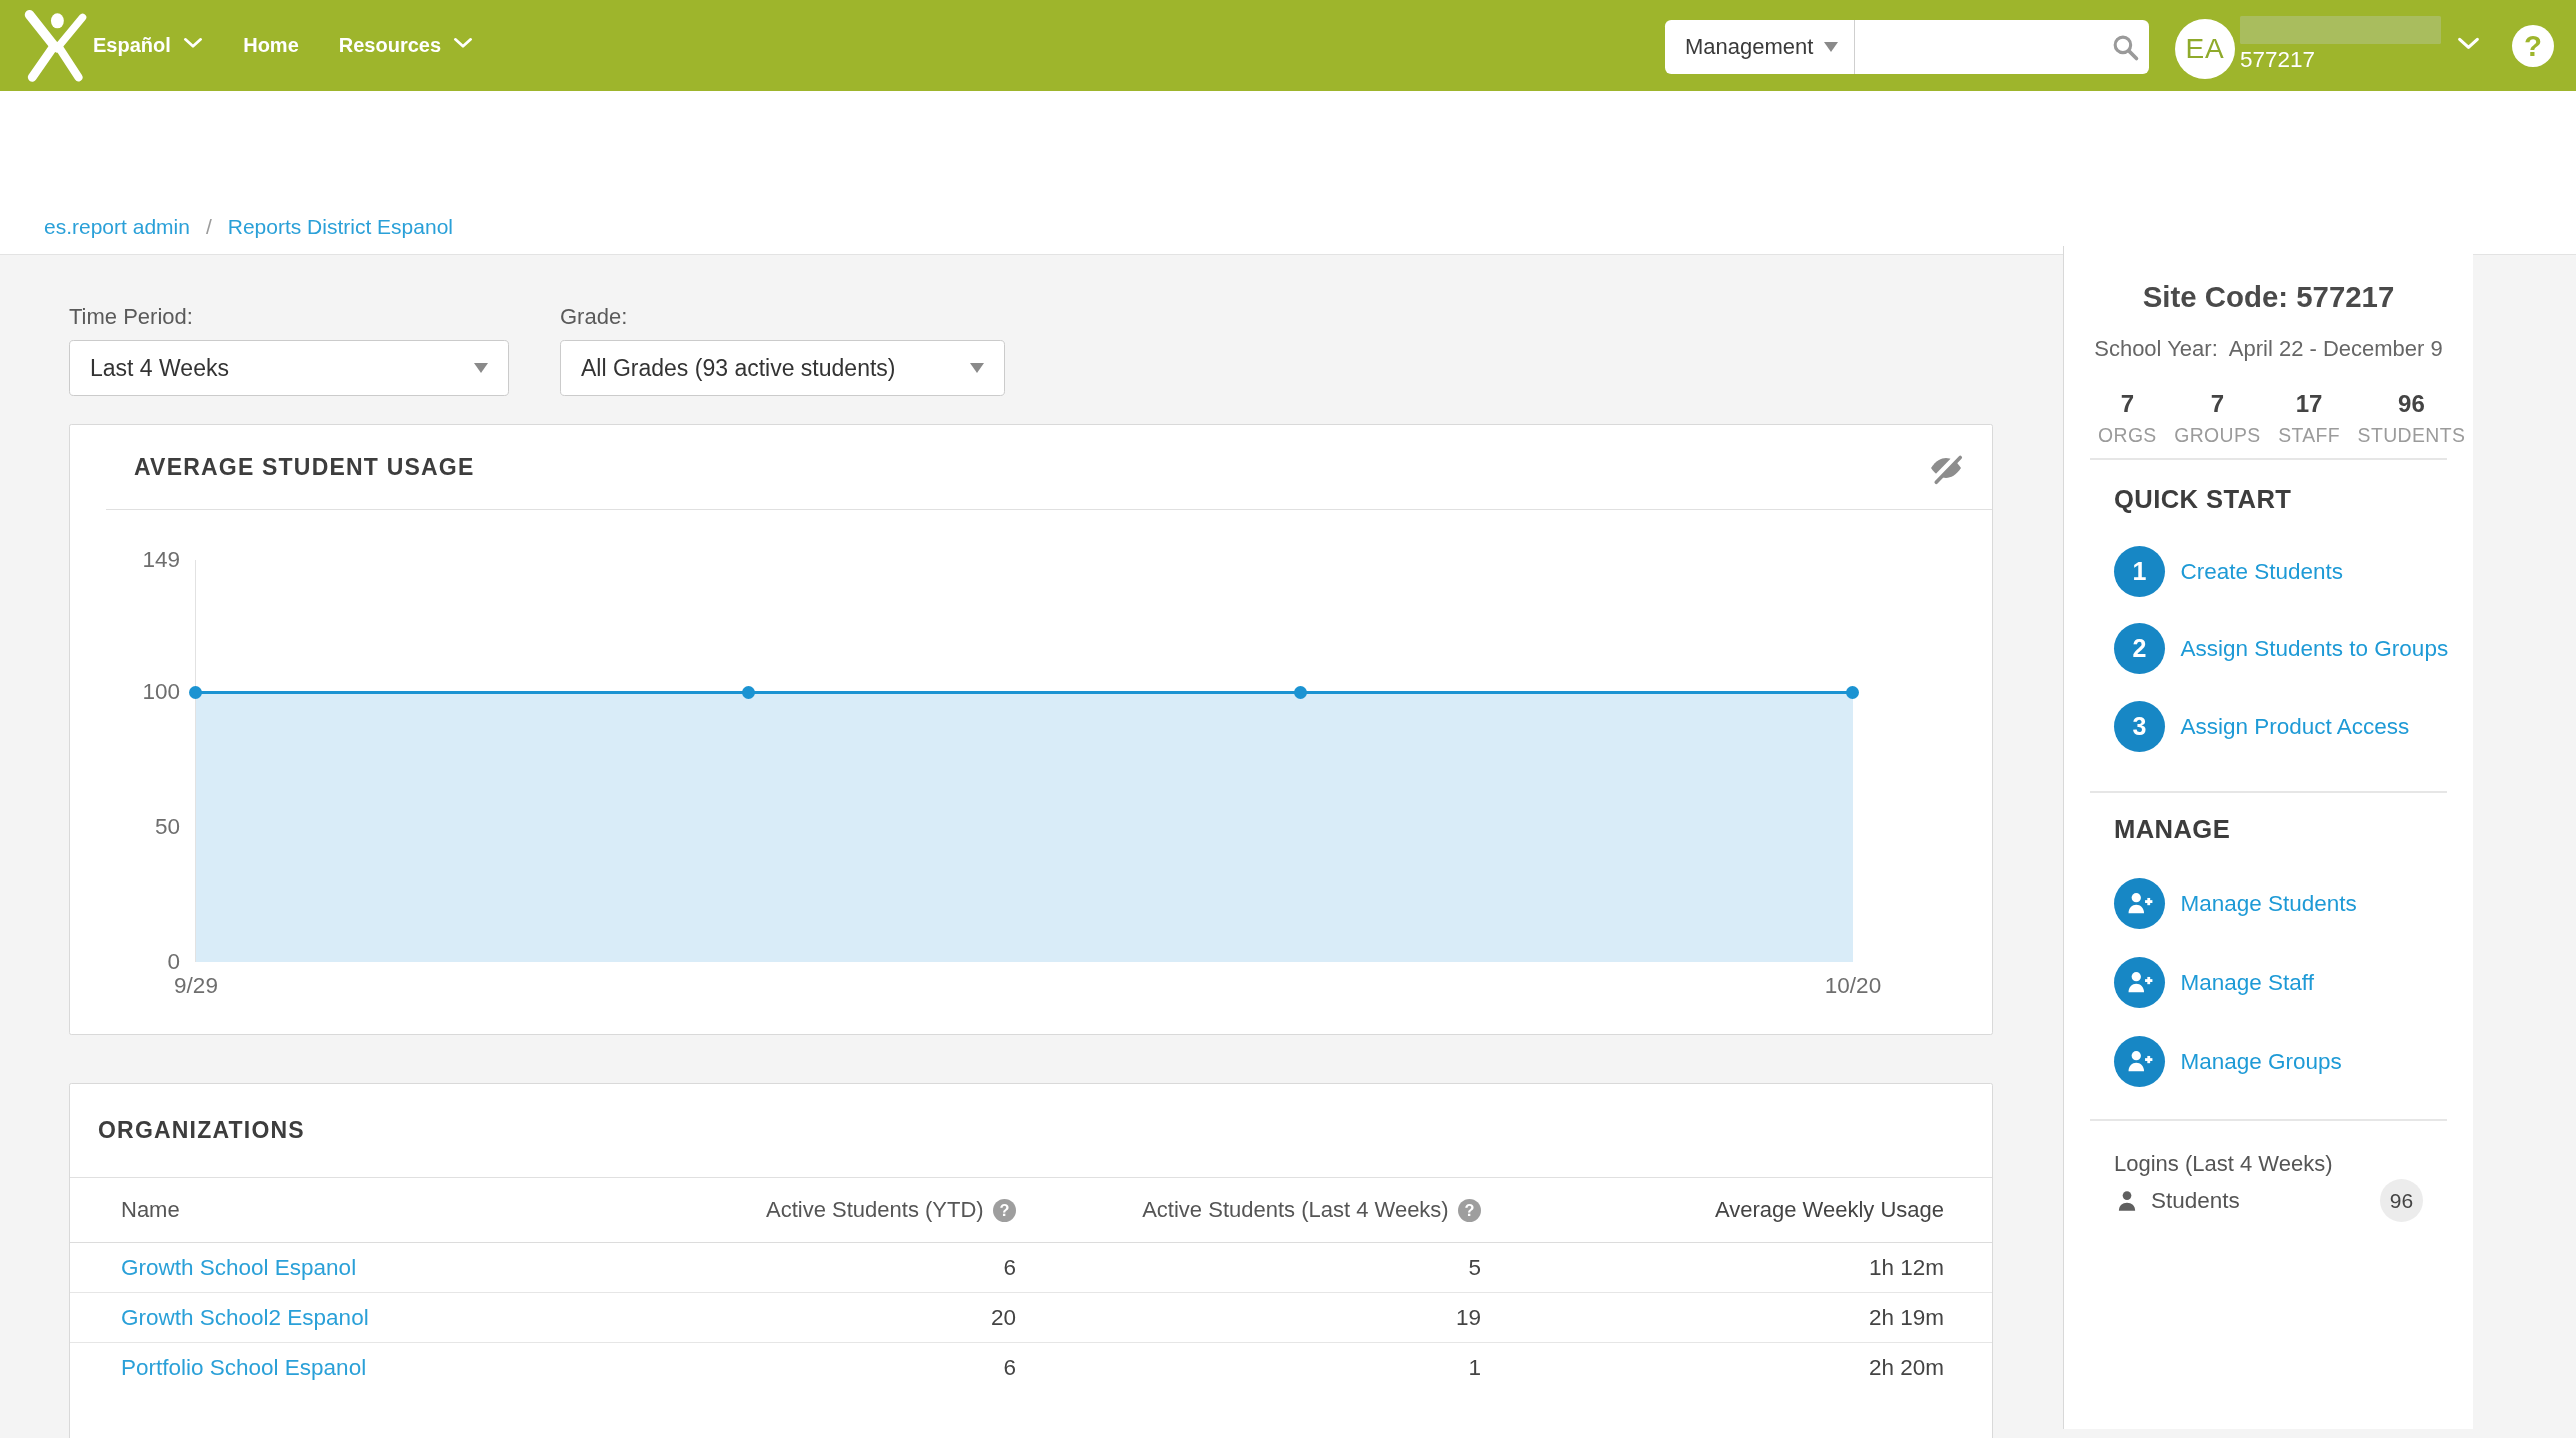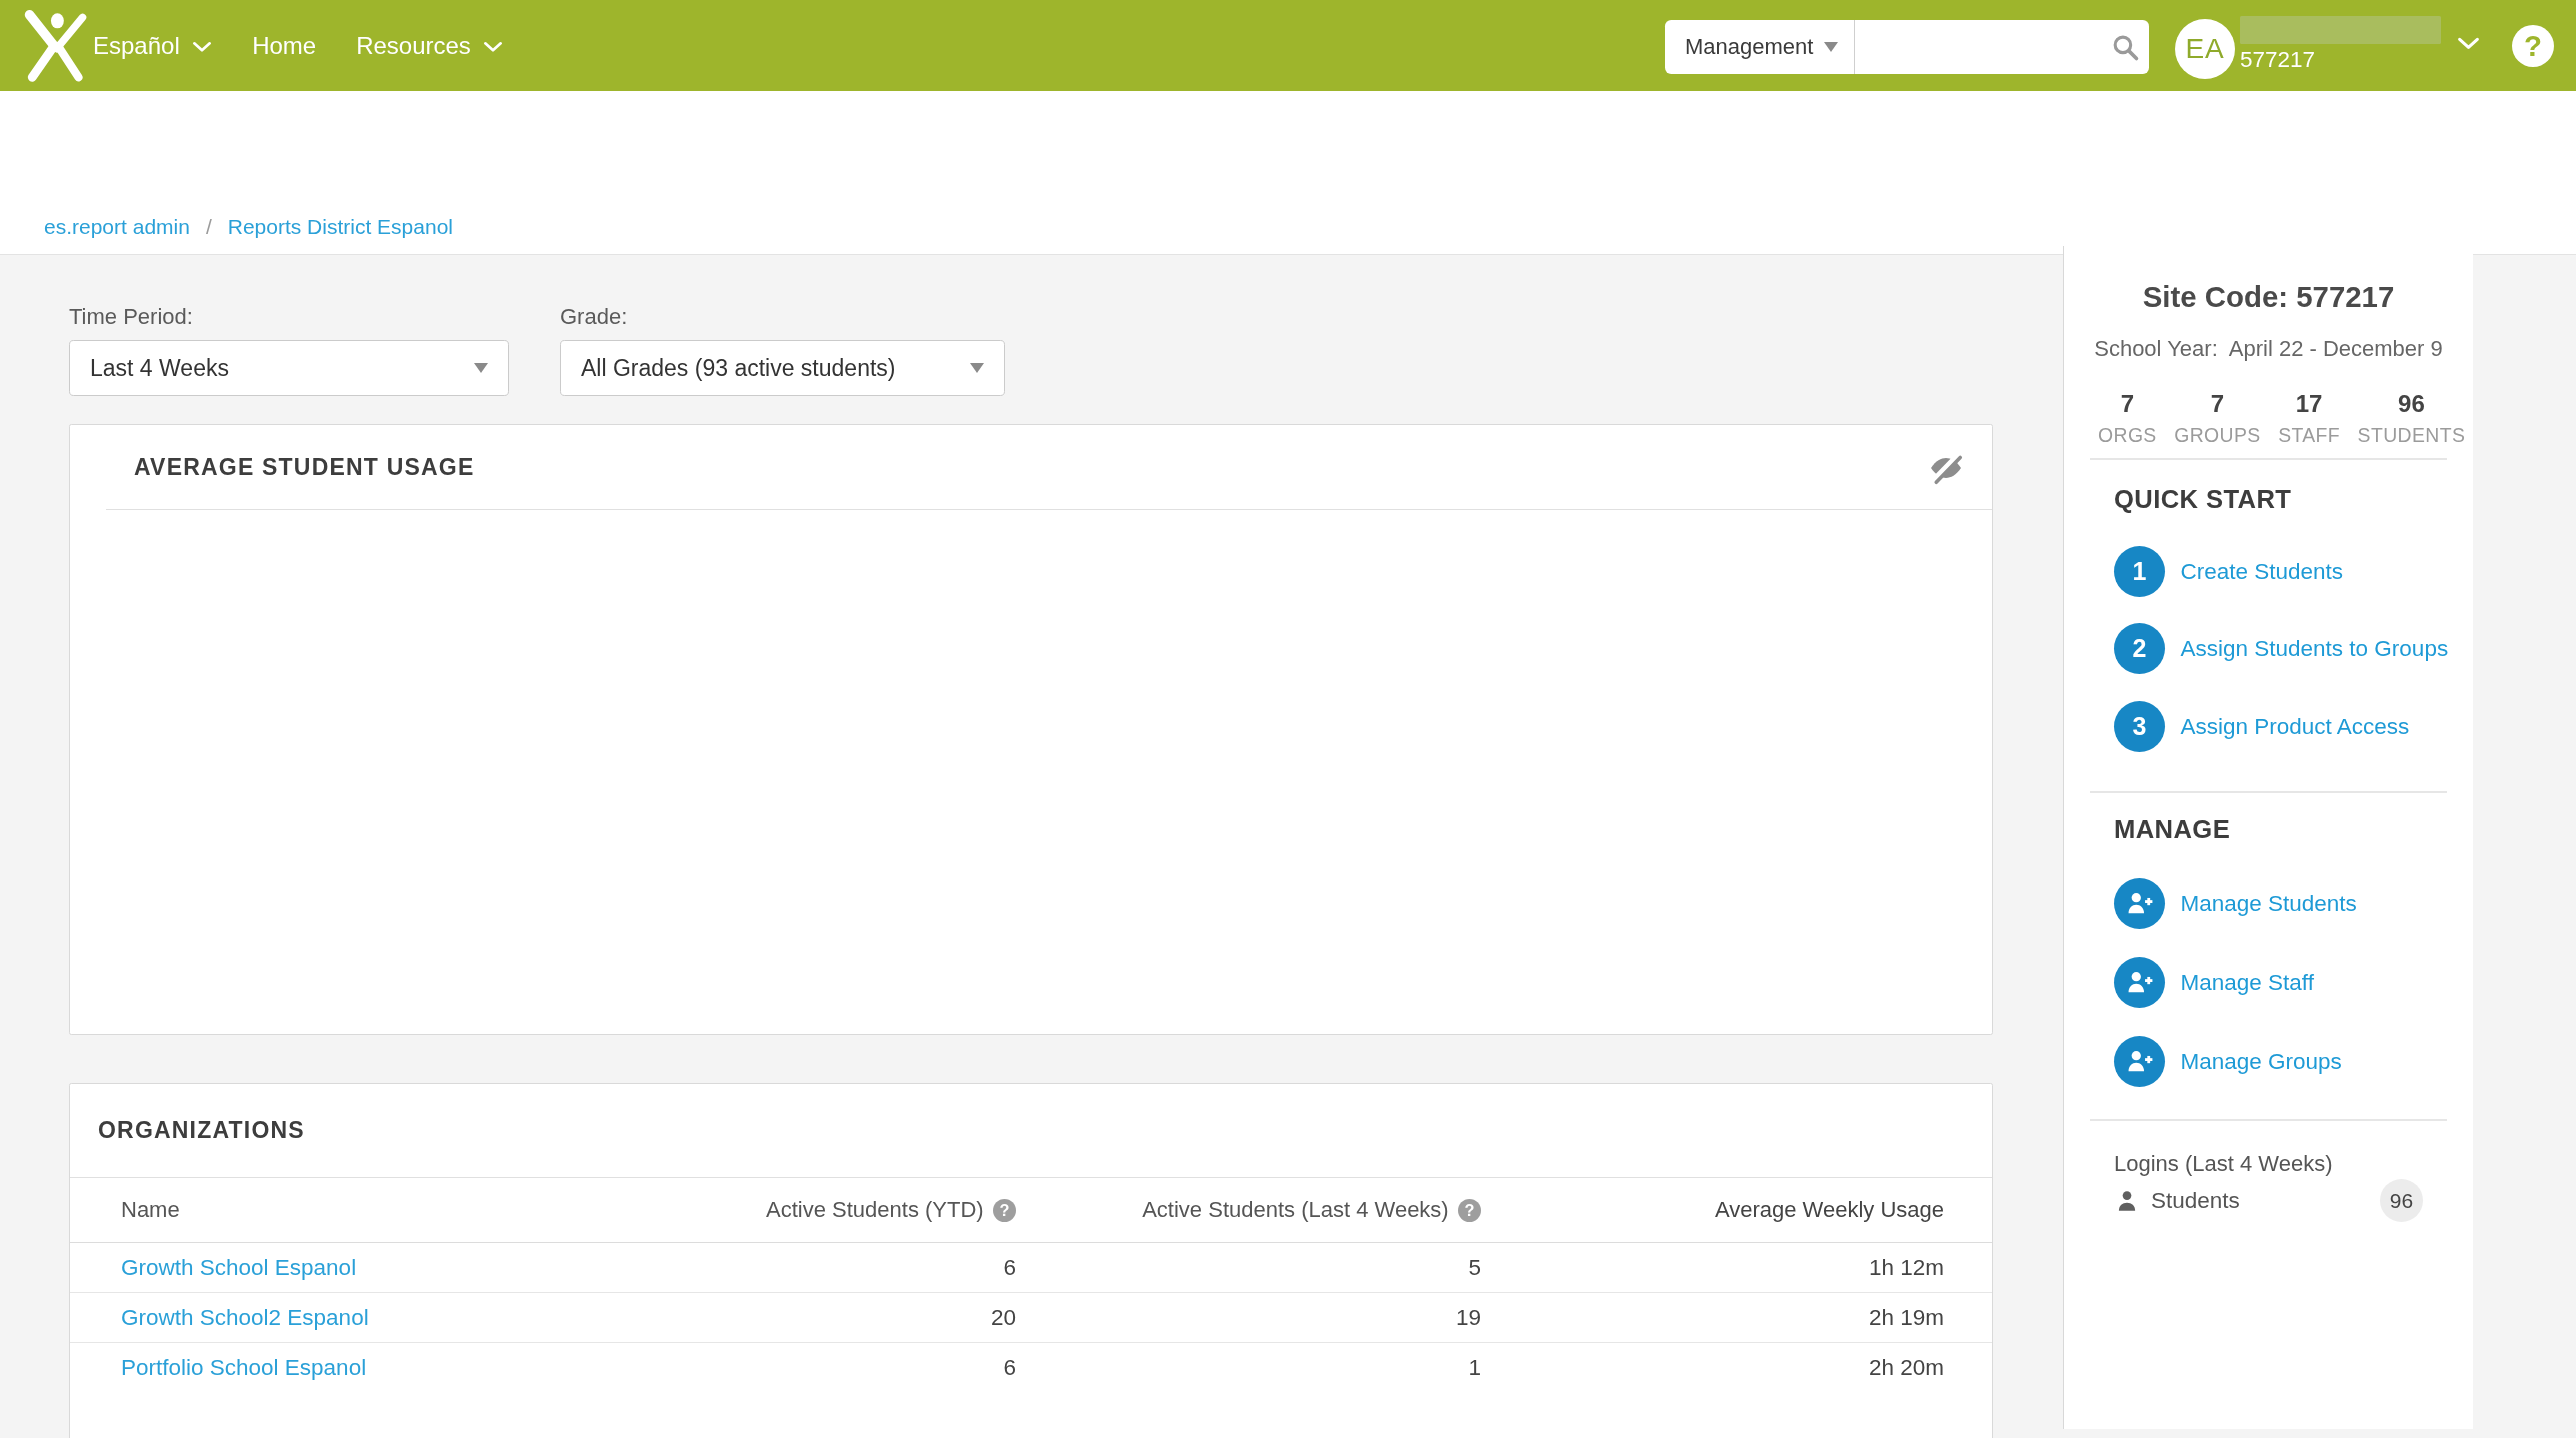"Español" .nav-item { align-items: center -> flex-start; font-size: 24px -> 20px; font-weight: 400 -> 700 }
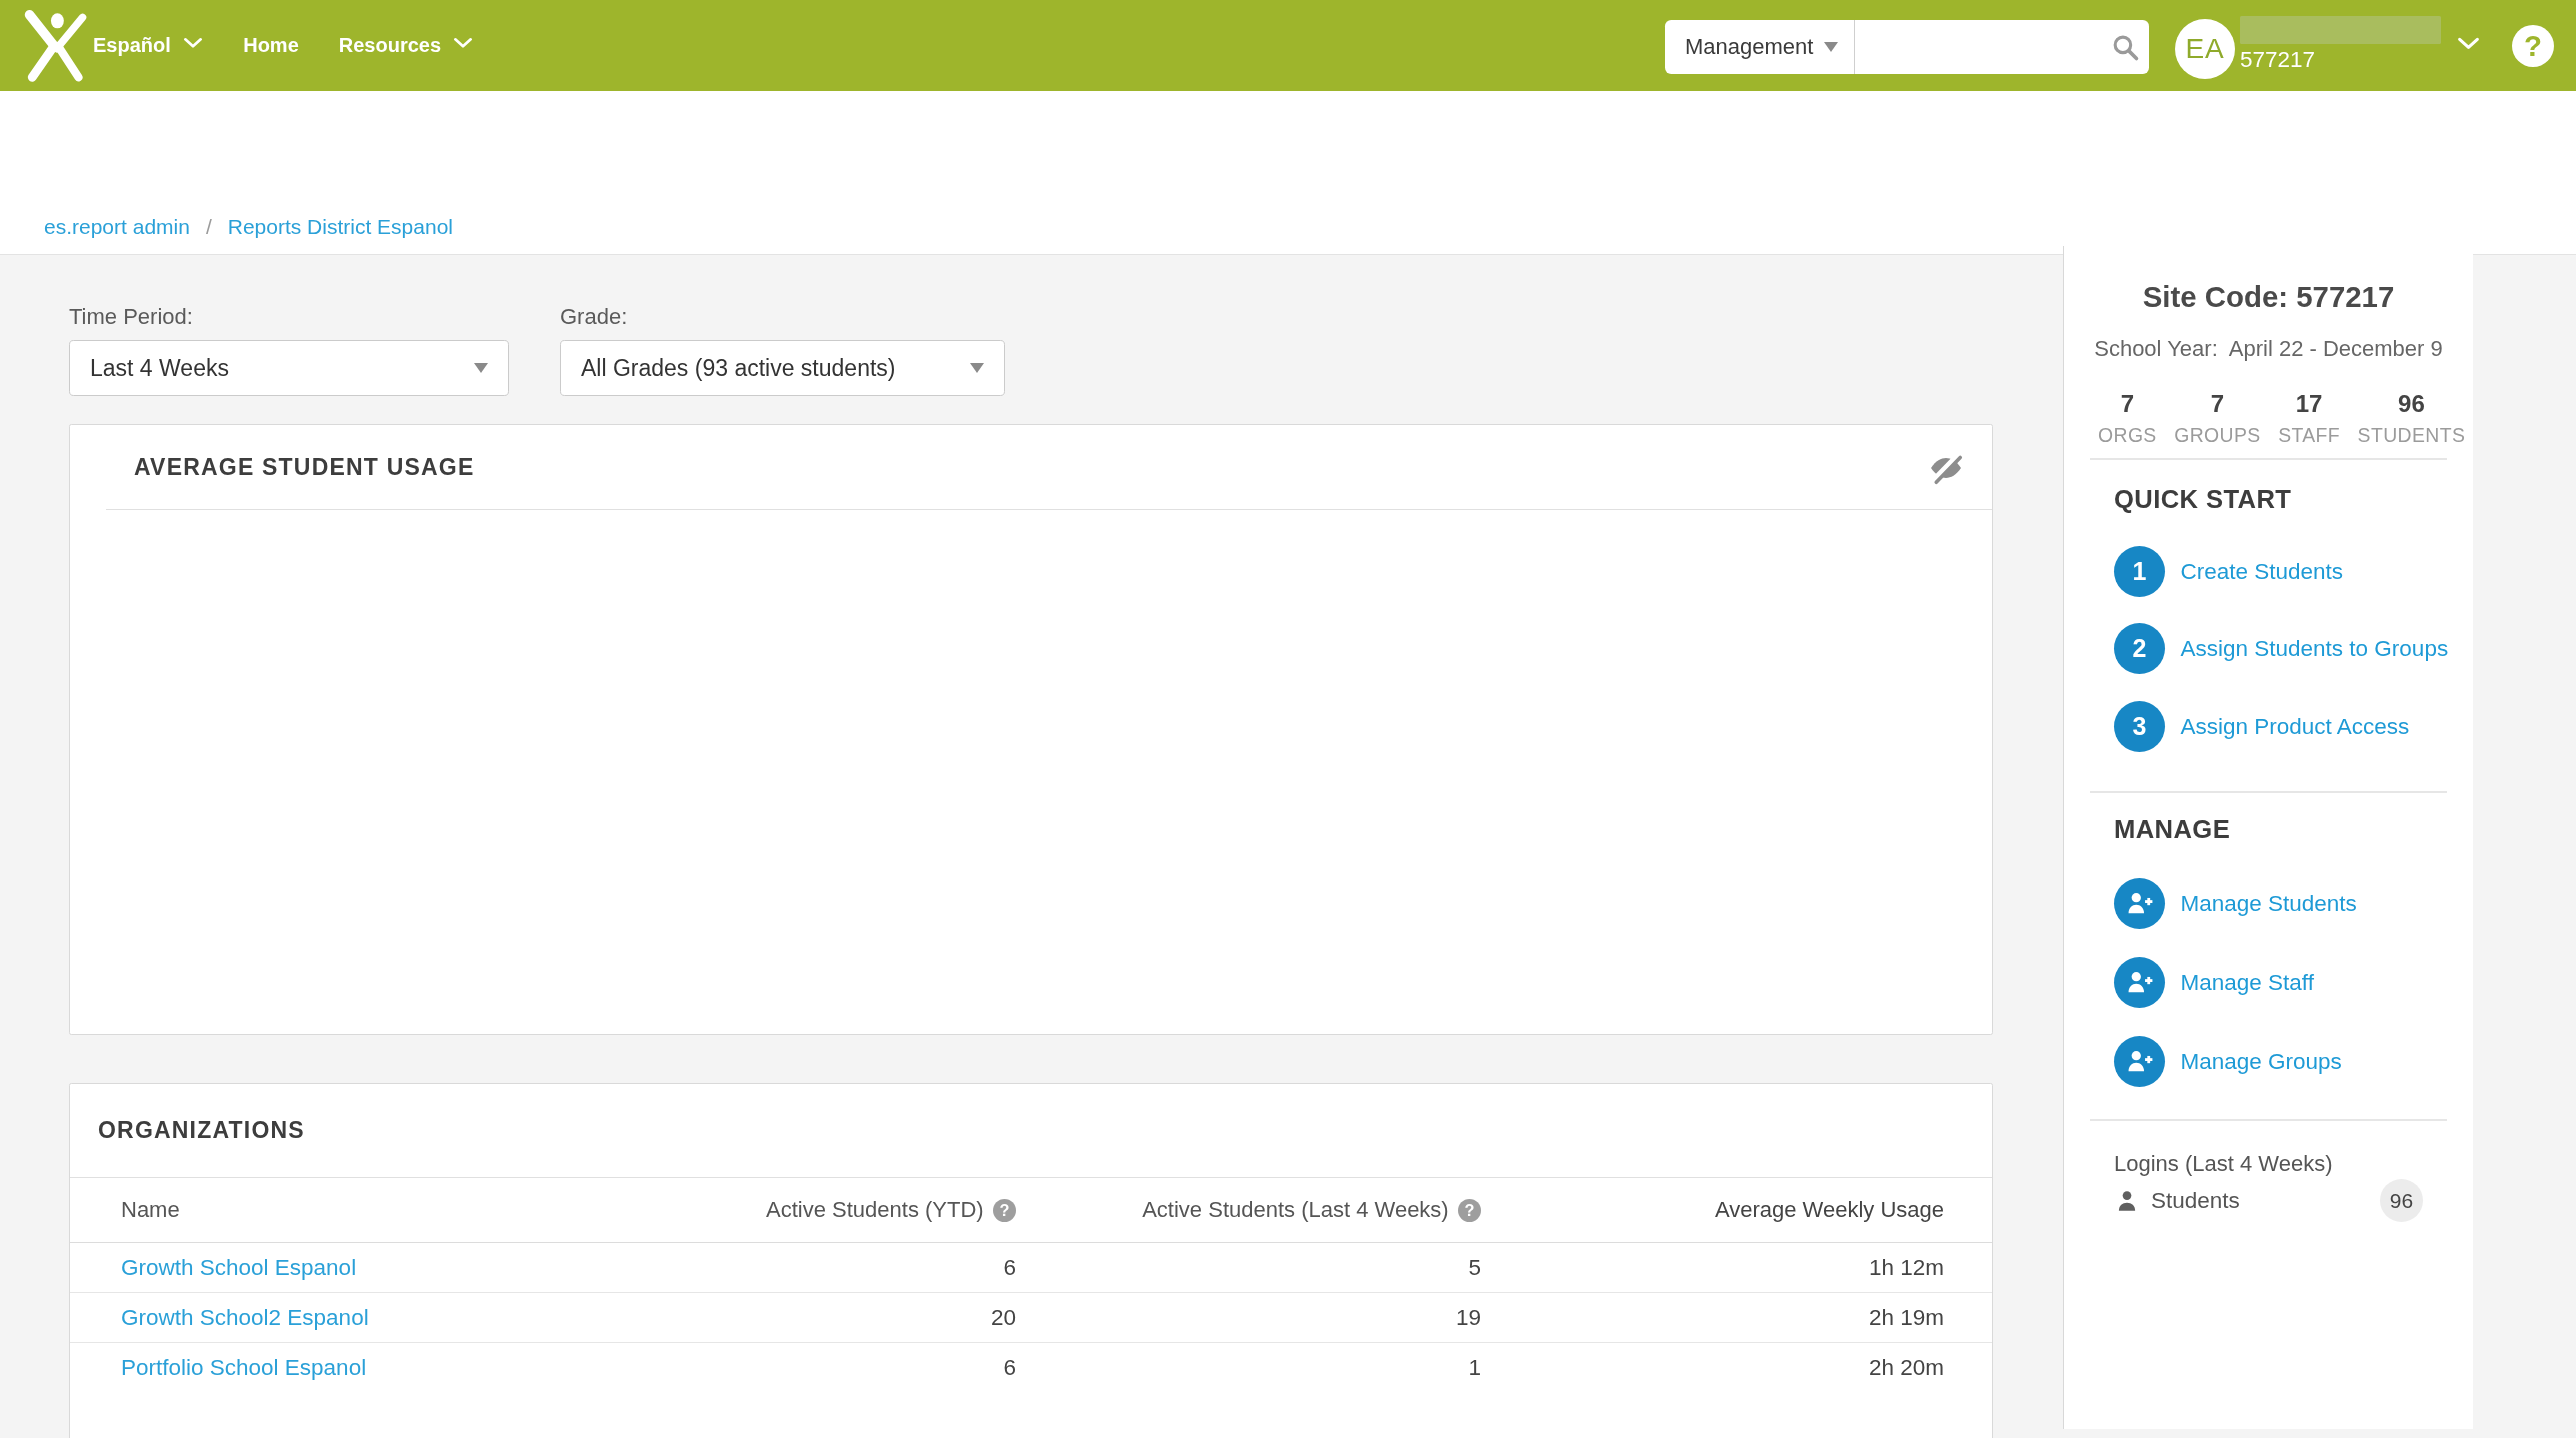"149" div.plot { html: none -> <div> <div>149</div> <div>100</div> <div>50</div> <div>0</div> <div></div> <div></div> <div></div> <div></div> <div></div> <div></div> <div>9/29</div> <div>10/20</div> </div> }
